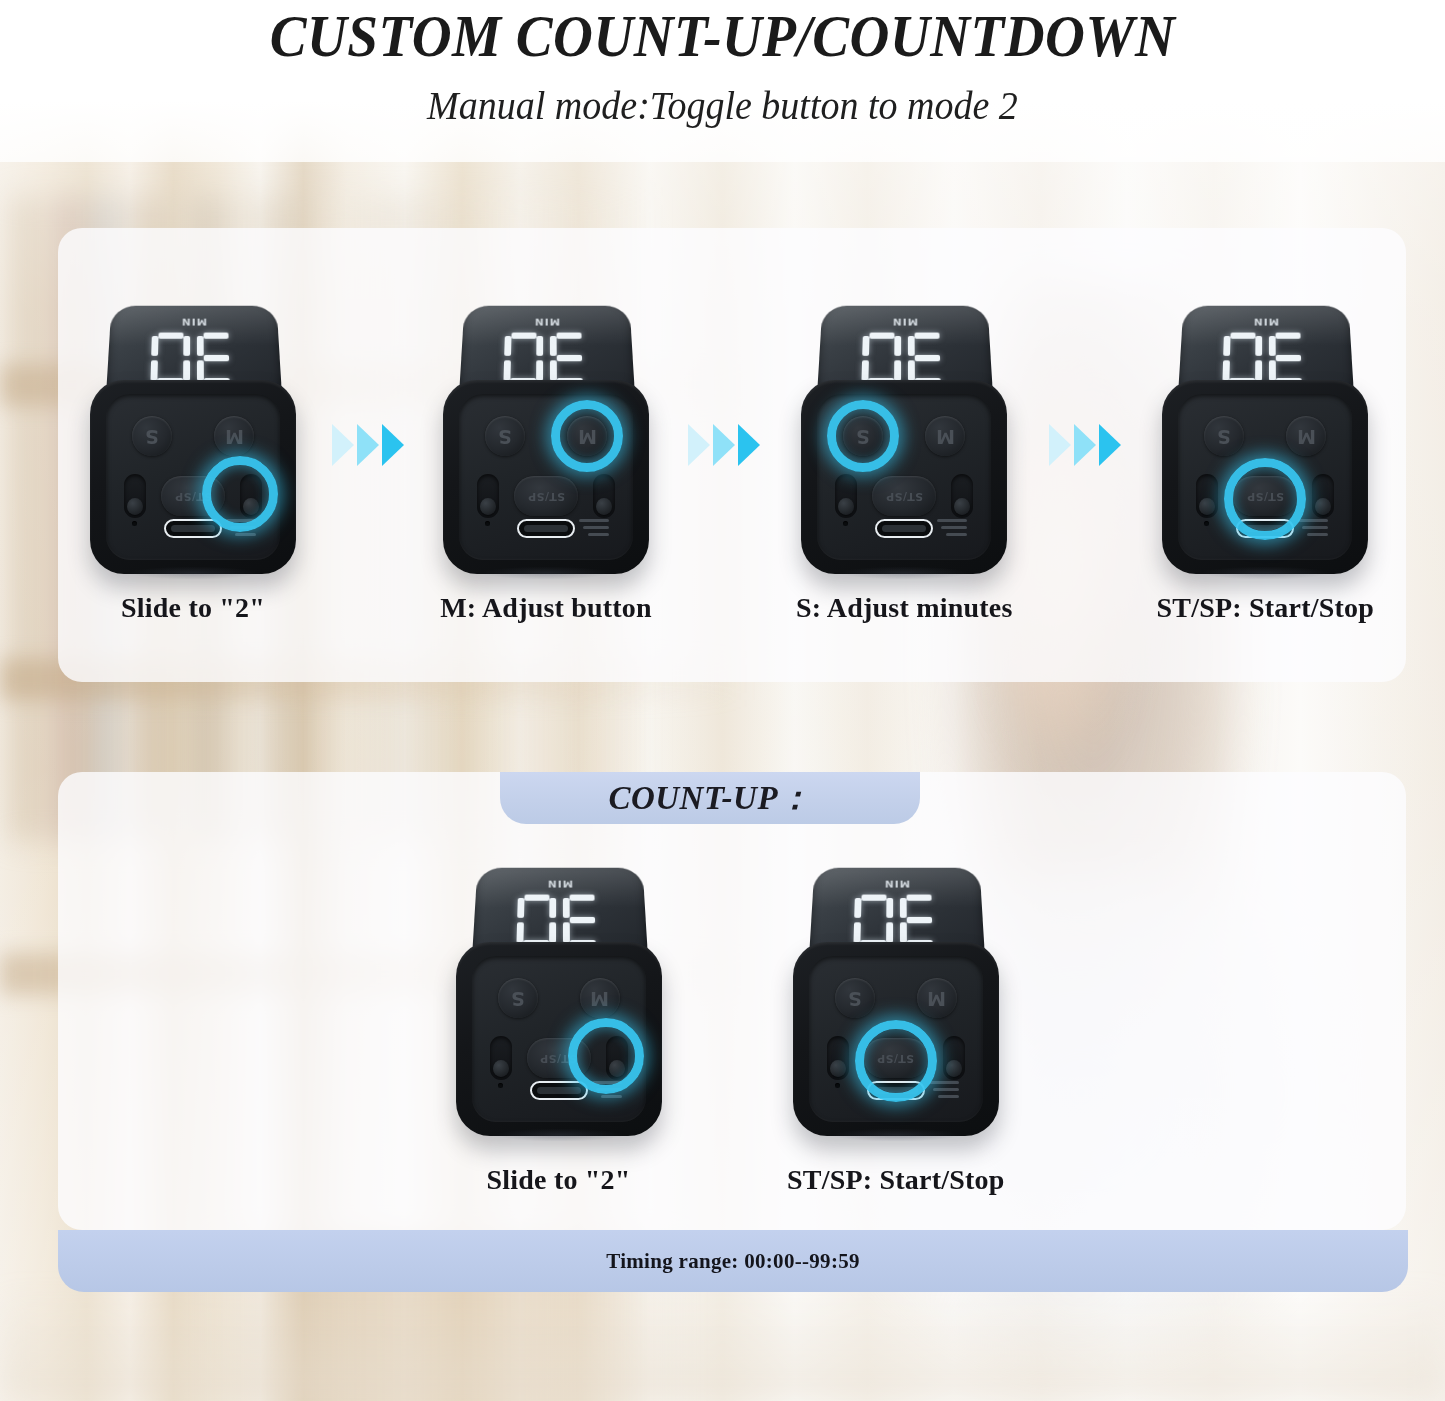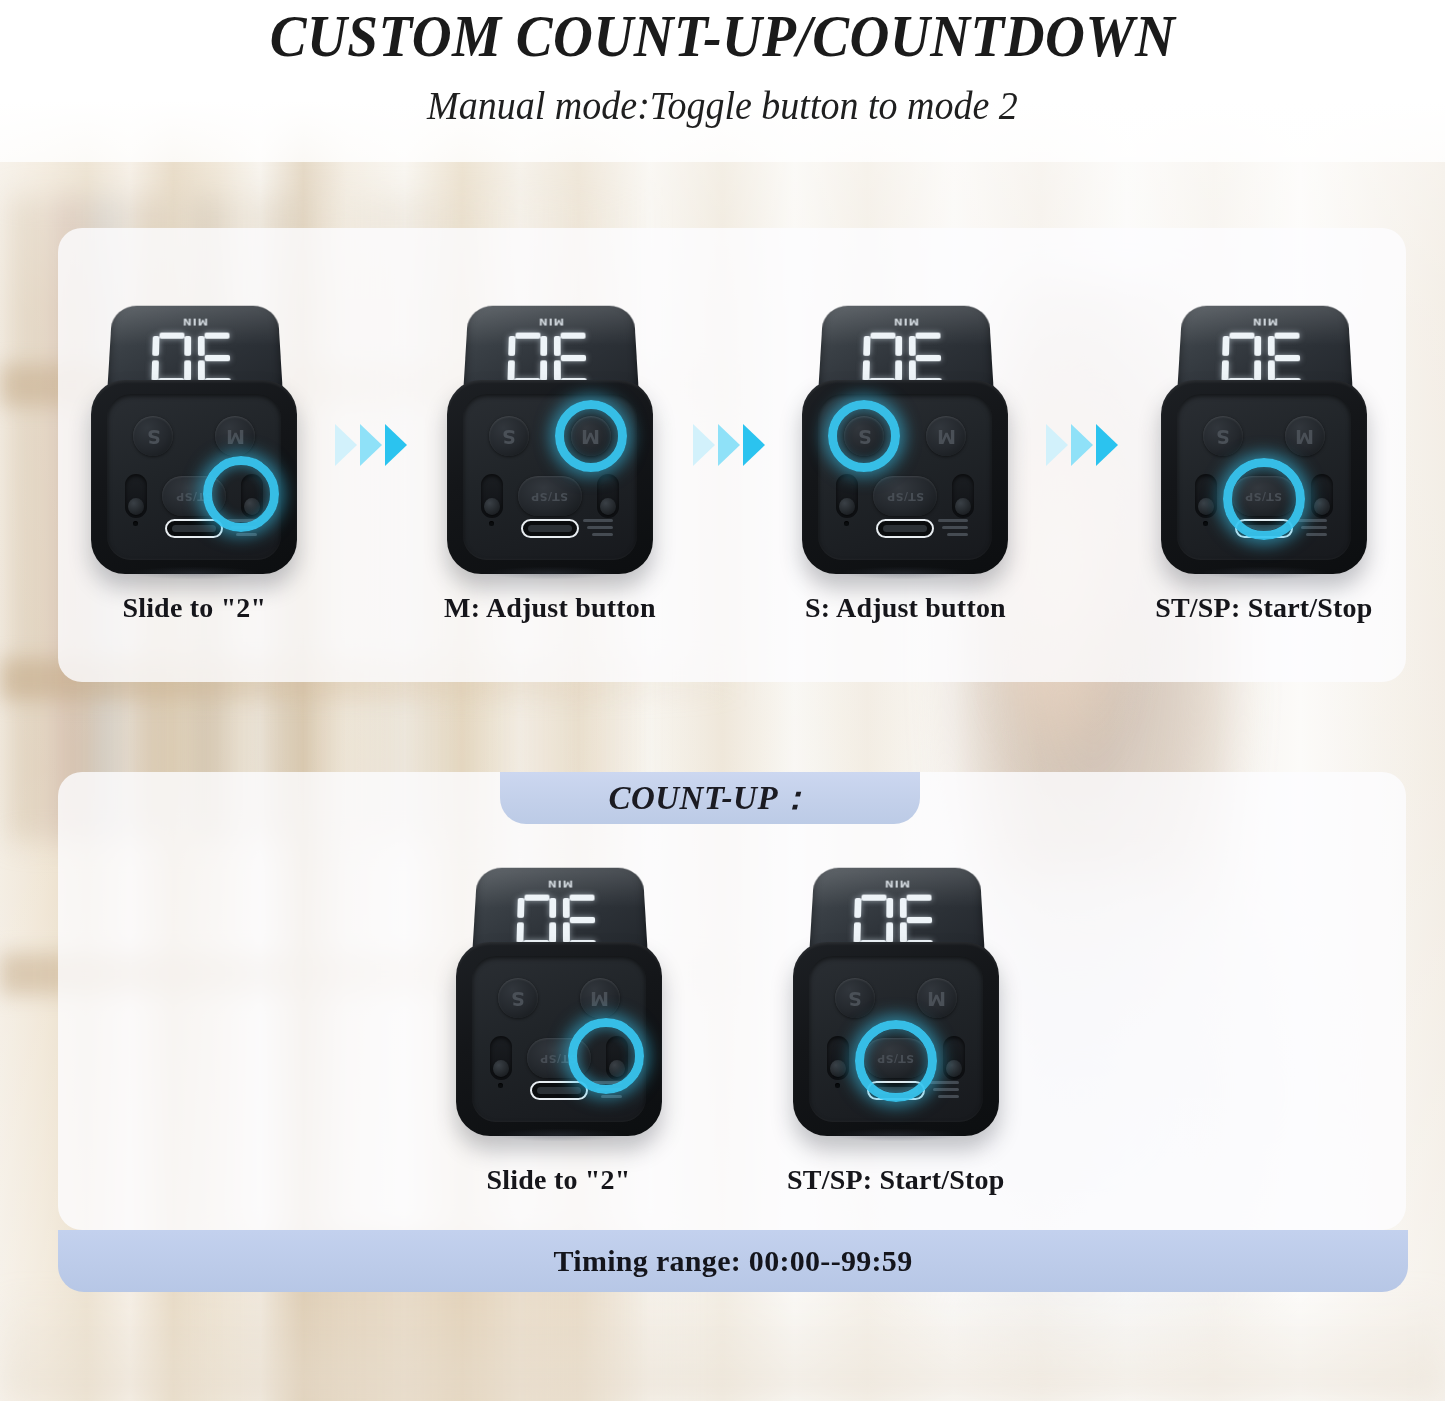"S: Adjust button" div.caption { text: button -> minutes }
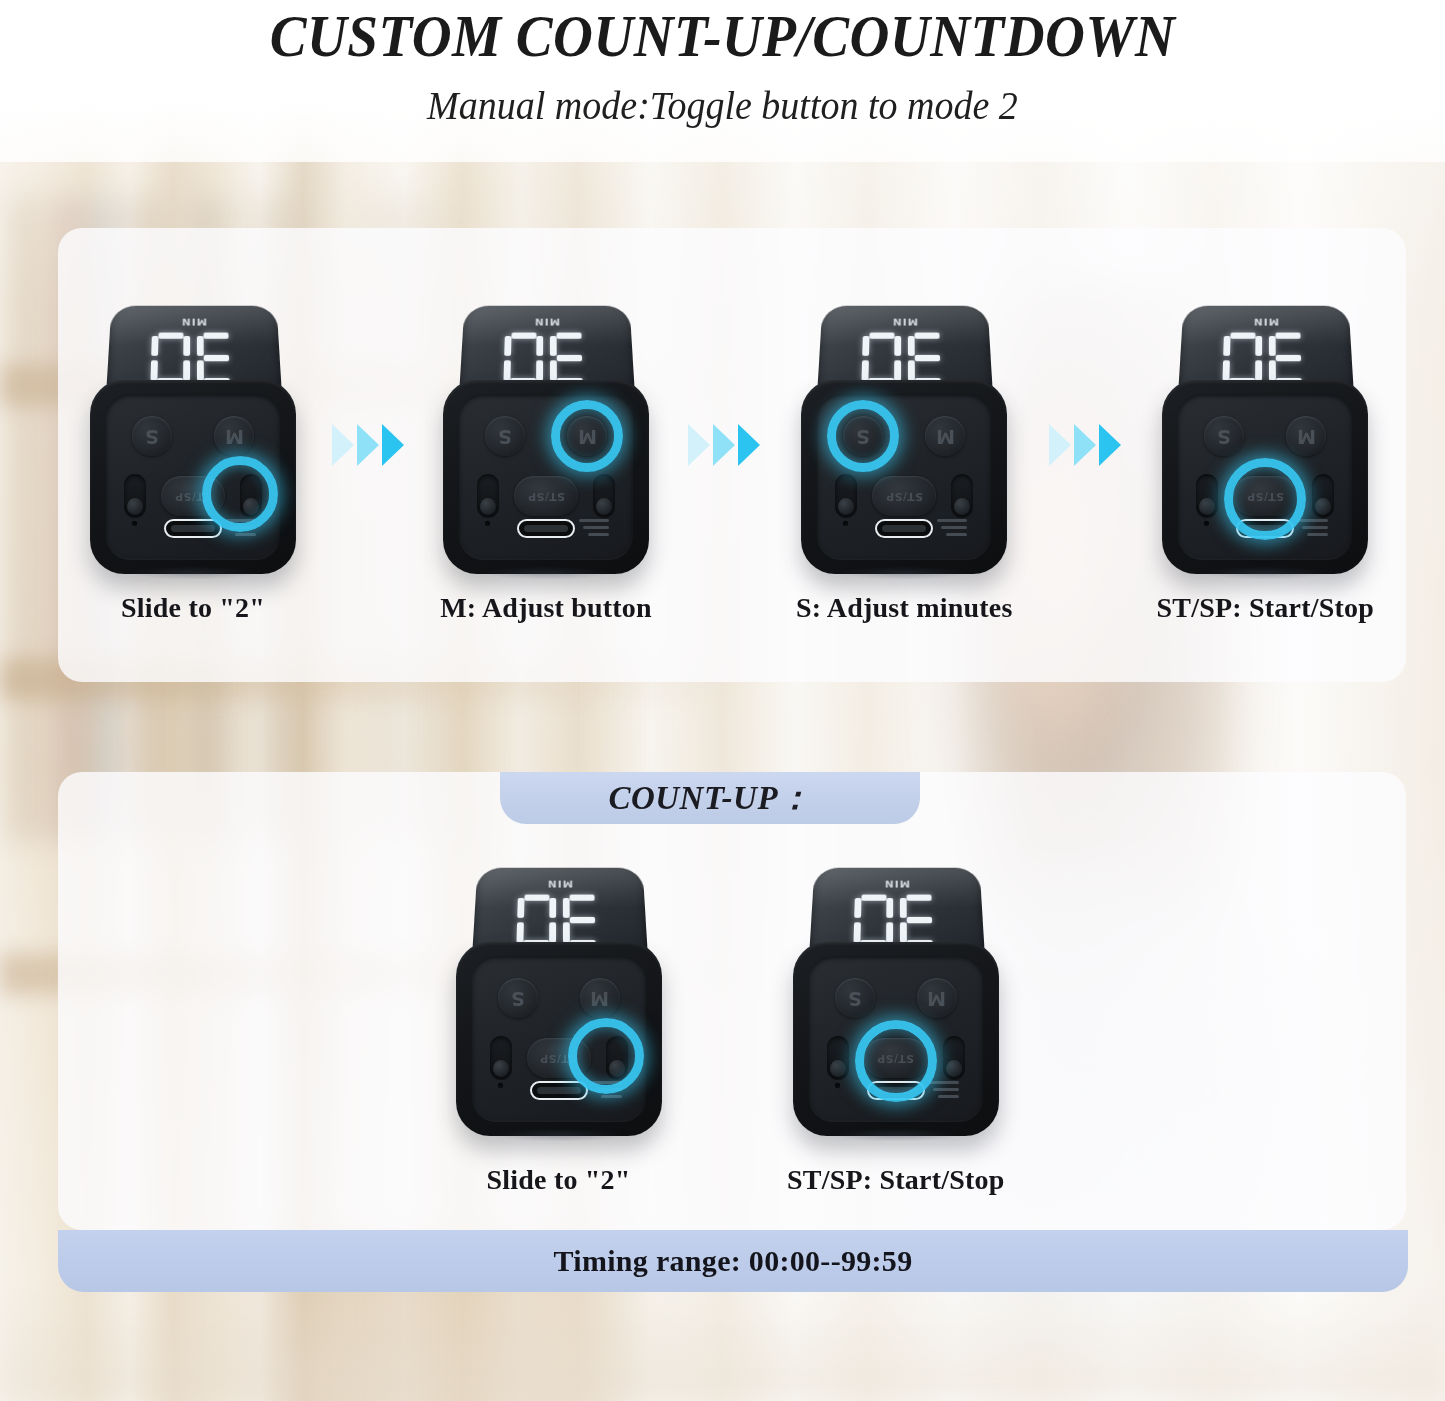"Timing range: 00:00--99:59" .footer-text { font-size: 30px -> 21px }
